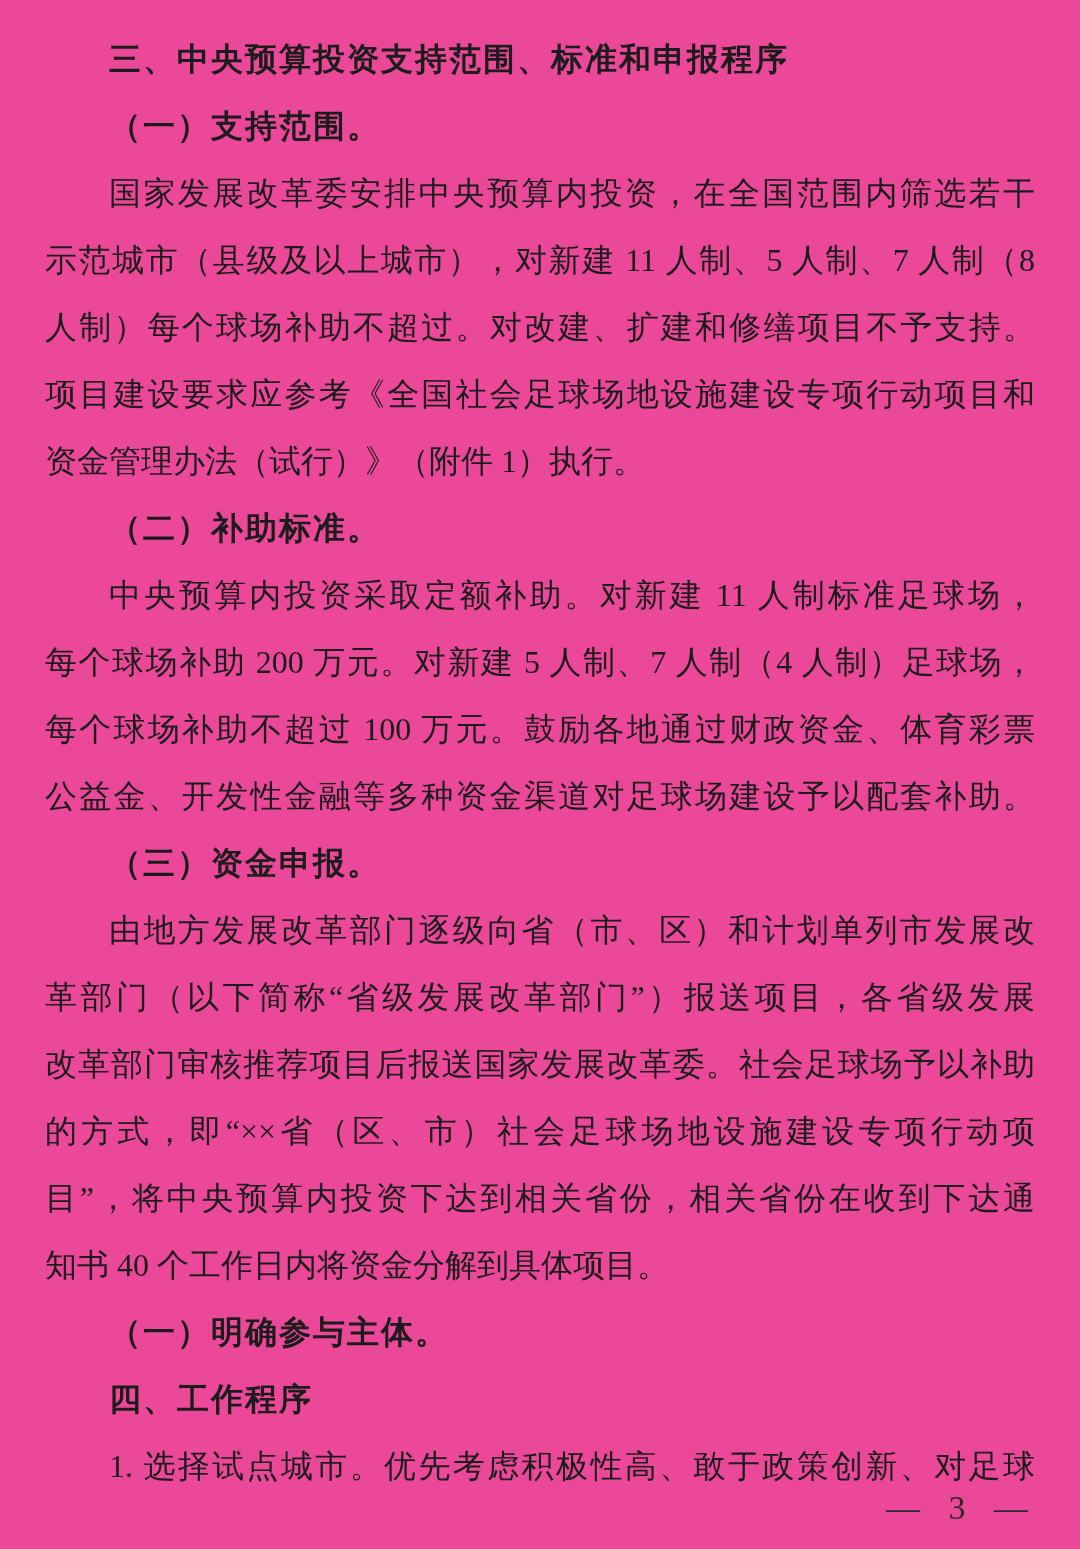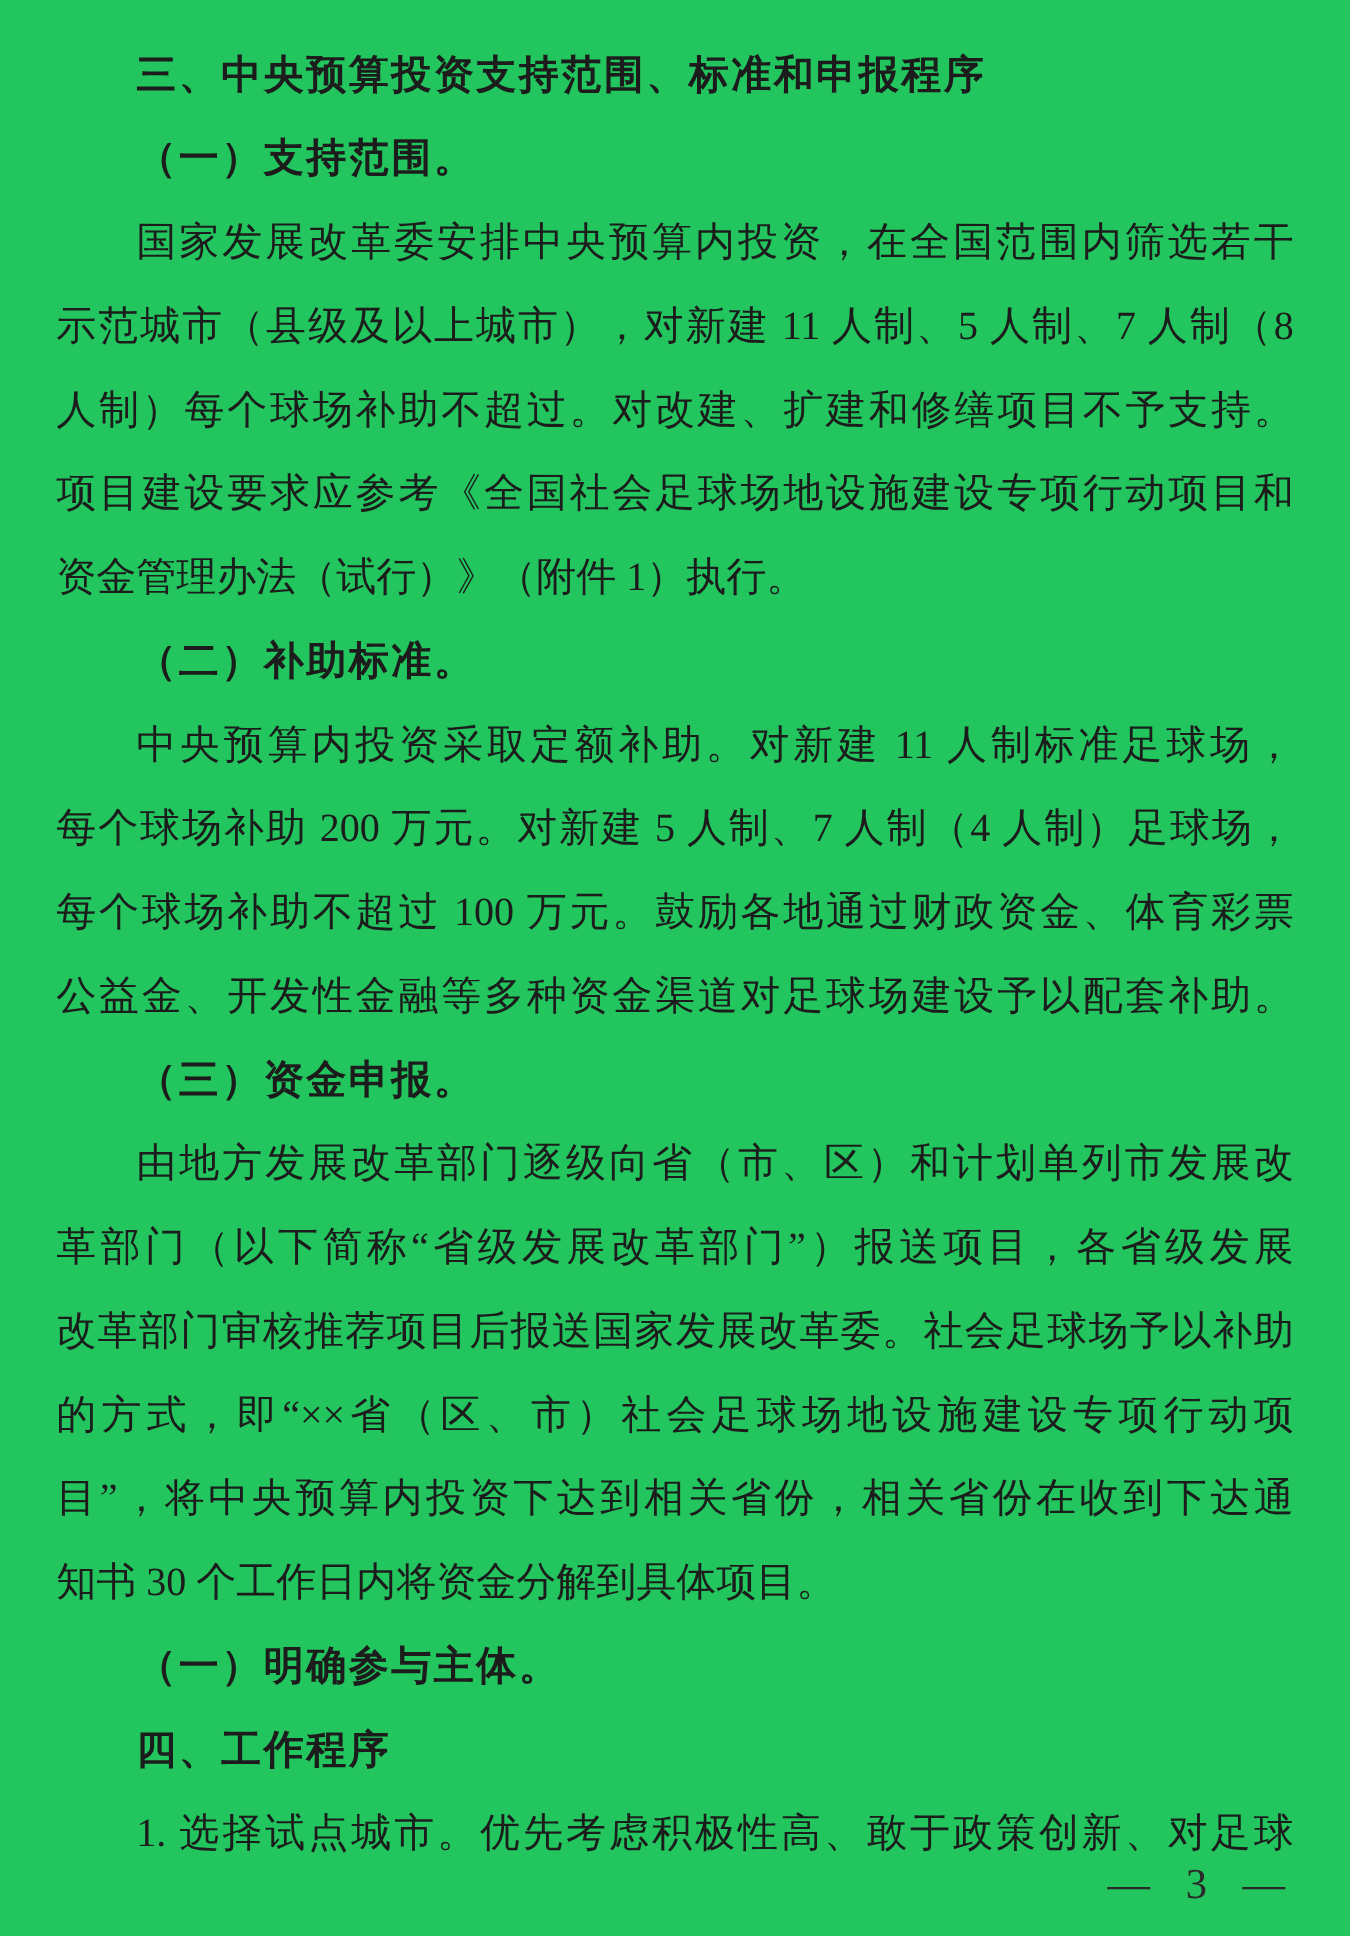"三、中央预算投资支持范围、标准和申报程序" .page { background: #22c55e -> #ec4899 }
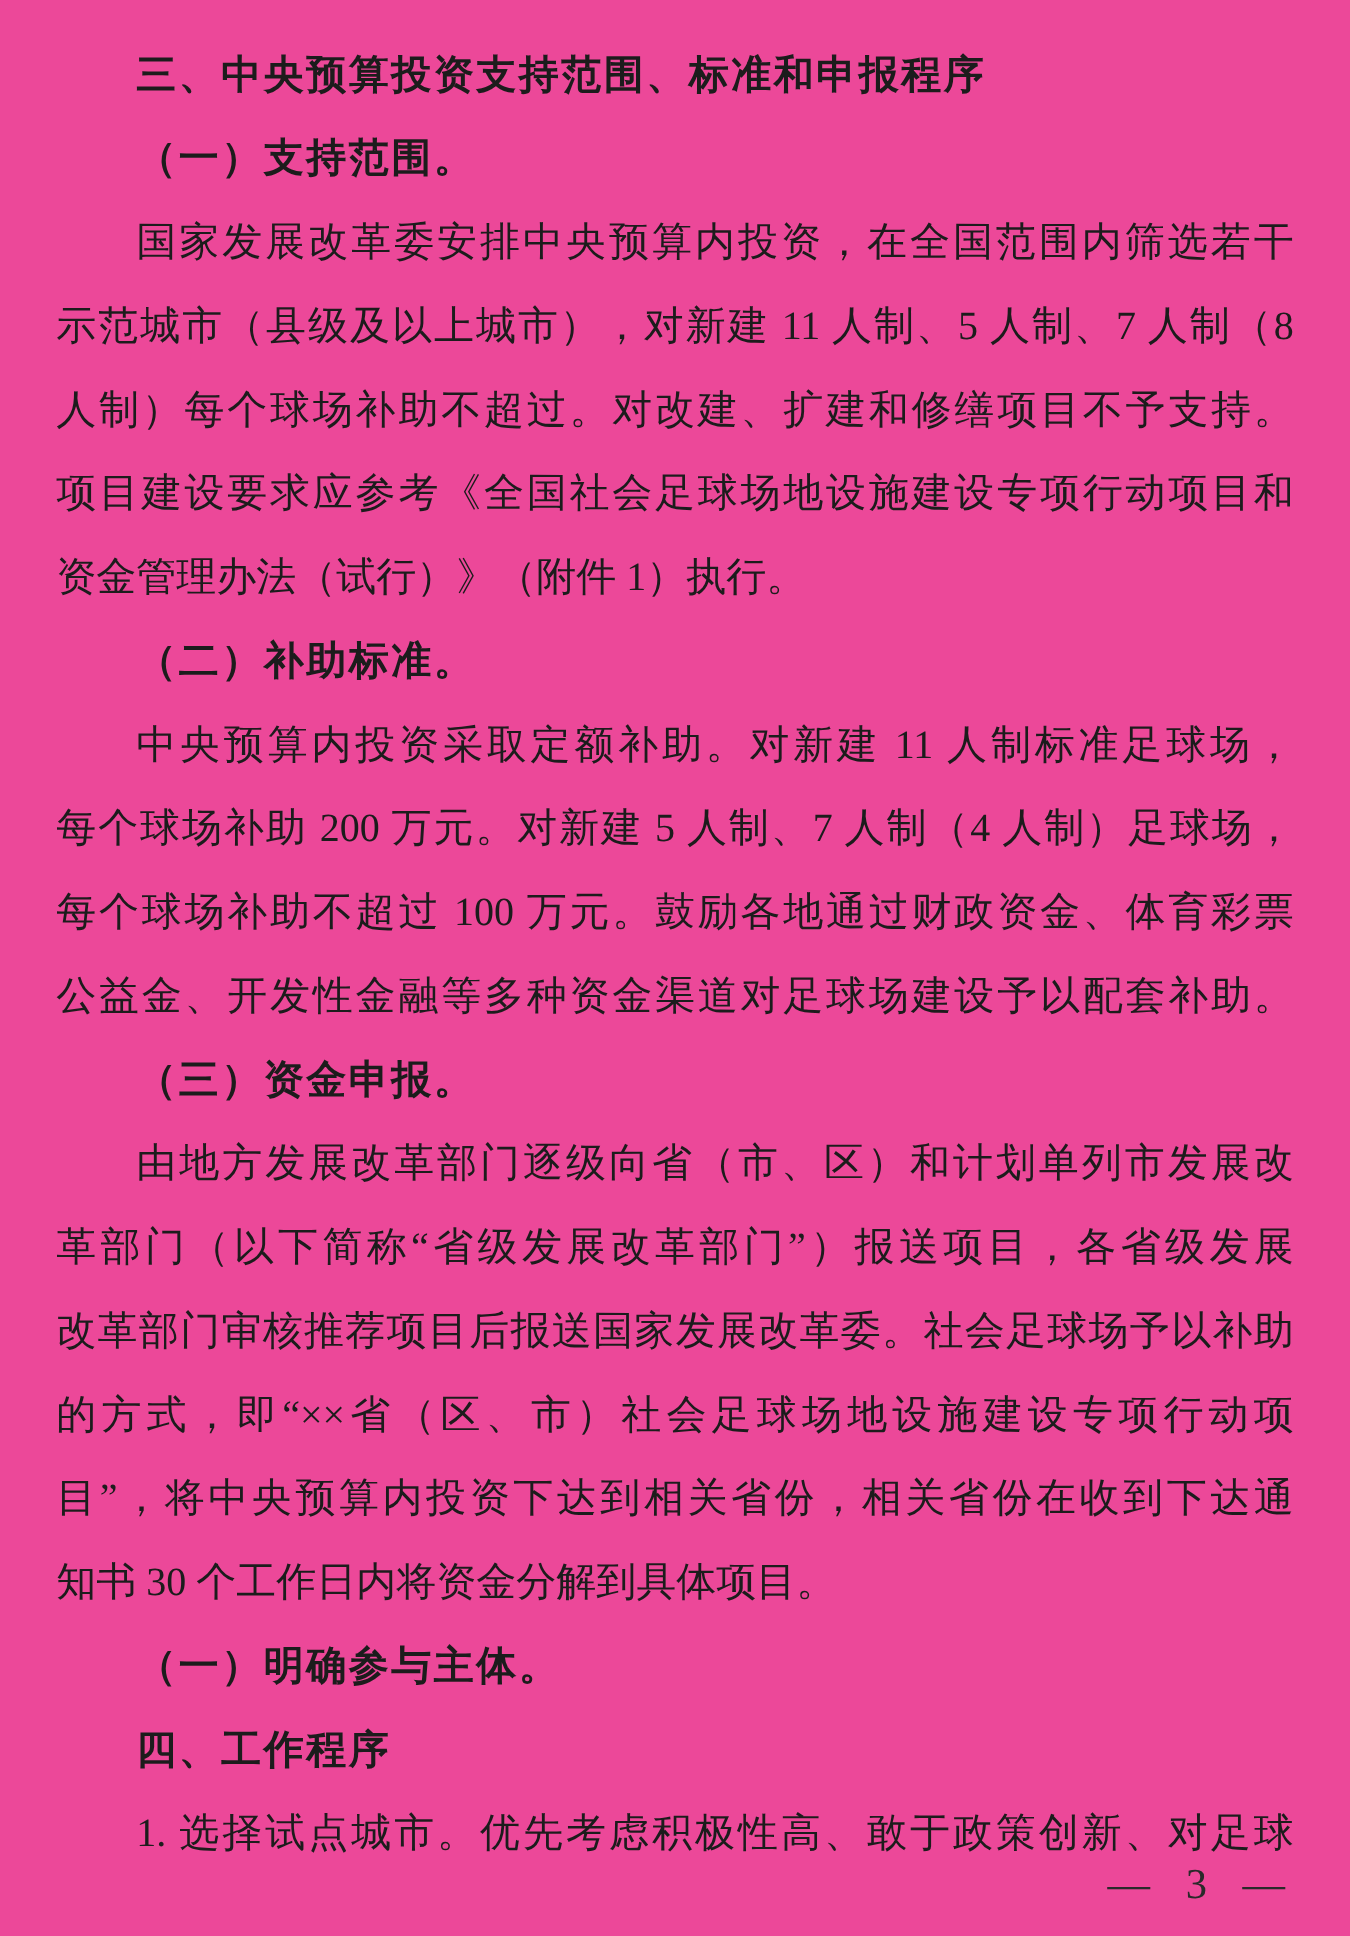"知书 30 个工作日内将资金分解到具体项目。" div.line { text: 30 -> 40 }
